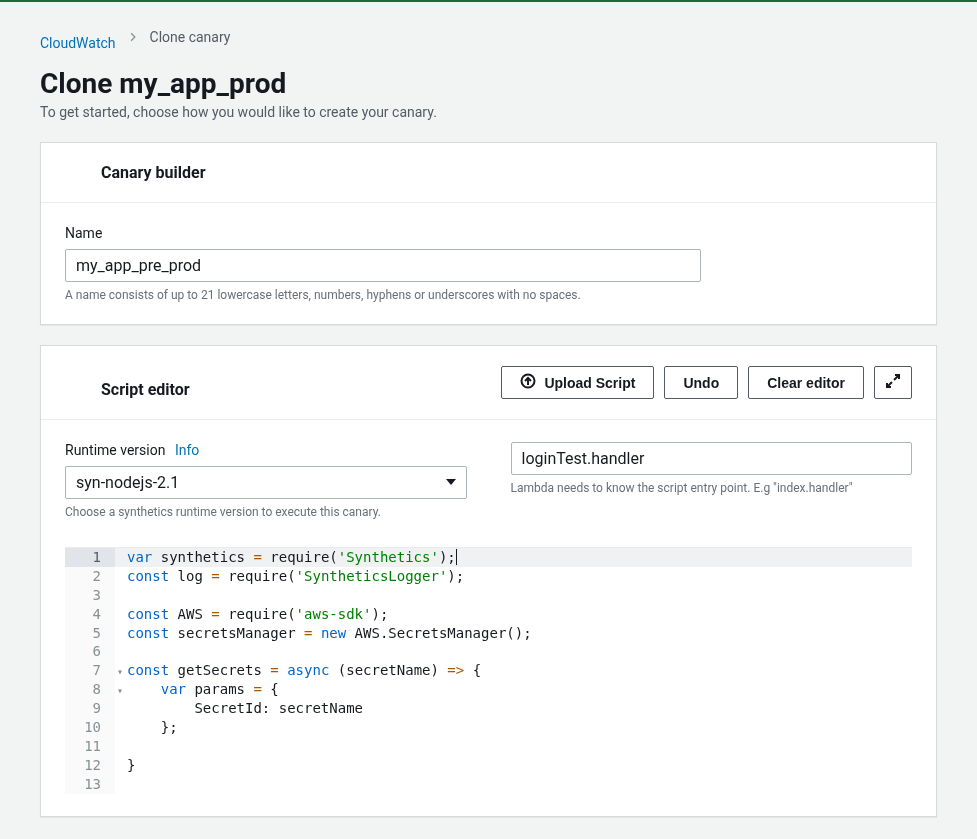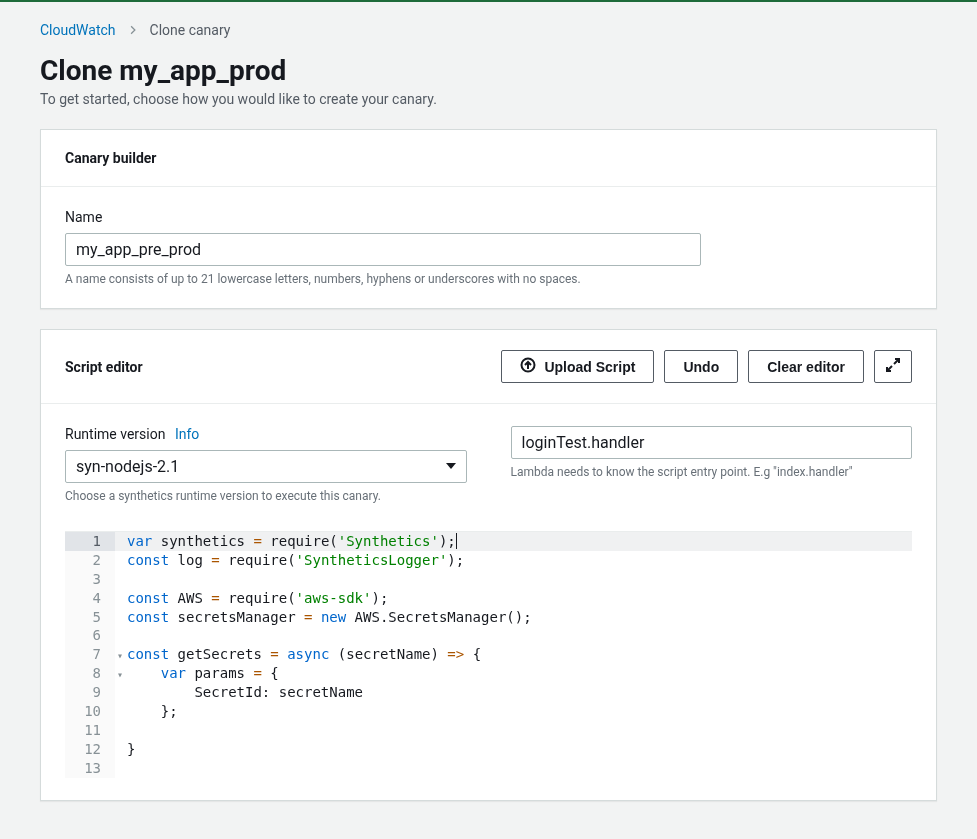"CloudWatch" .breadcrumb-link { margin-top: none -> 13px }
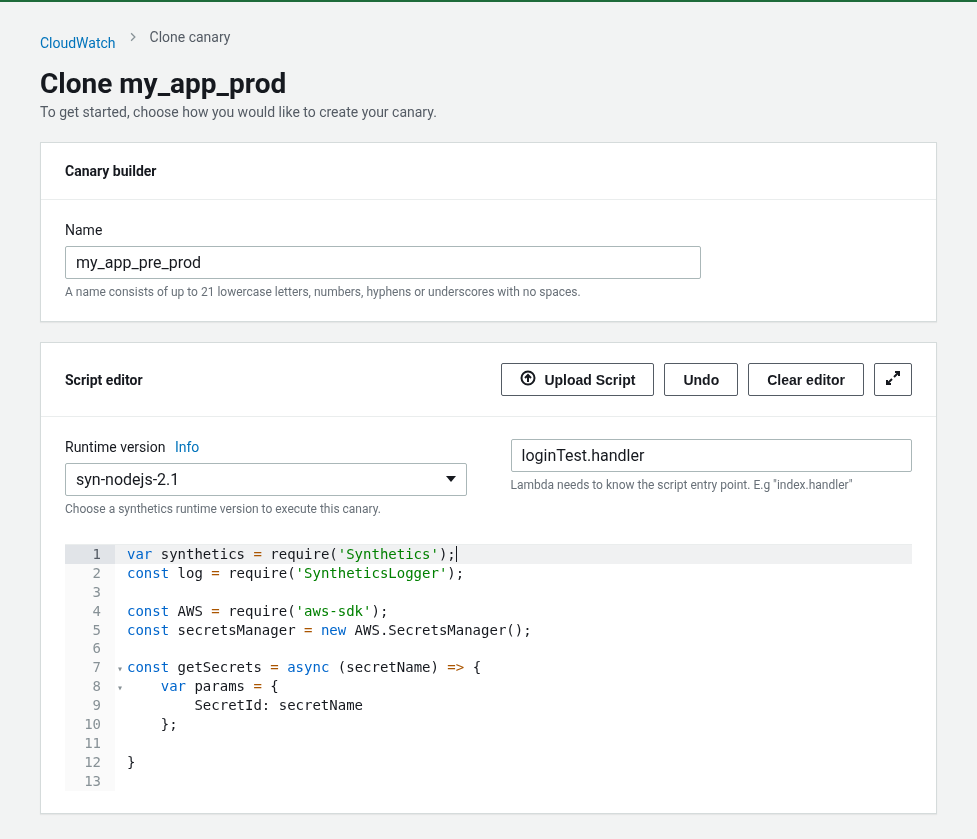"Canary builder" .panel-title { font-size: 14px -> 16px; margin-left: none -> 36px }
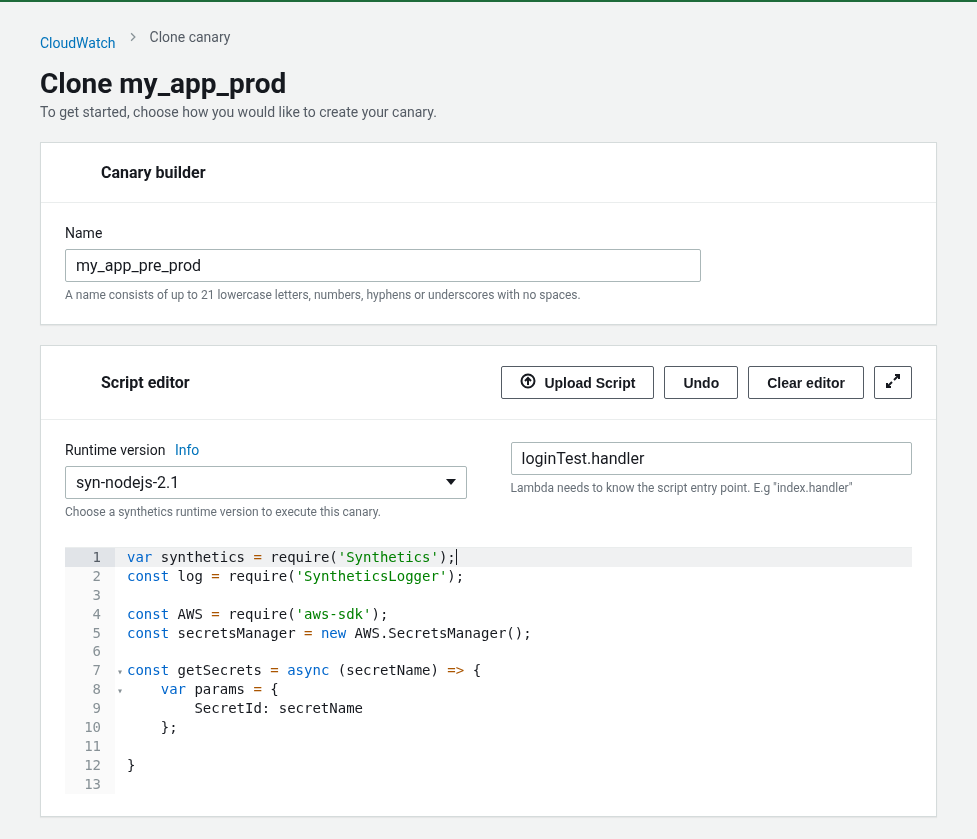"Script editor" .panel-header.with-actions { align-items: center -> flex-end }
